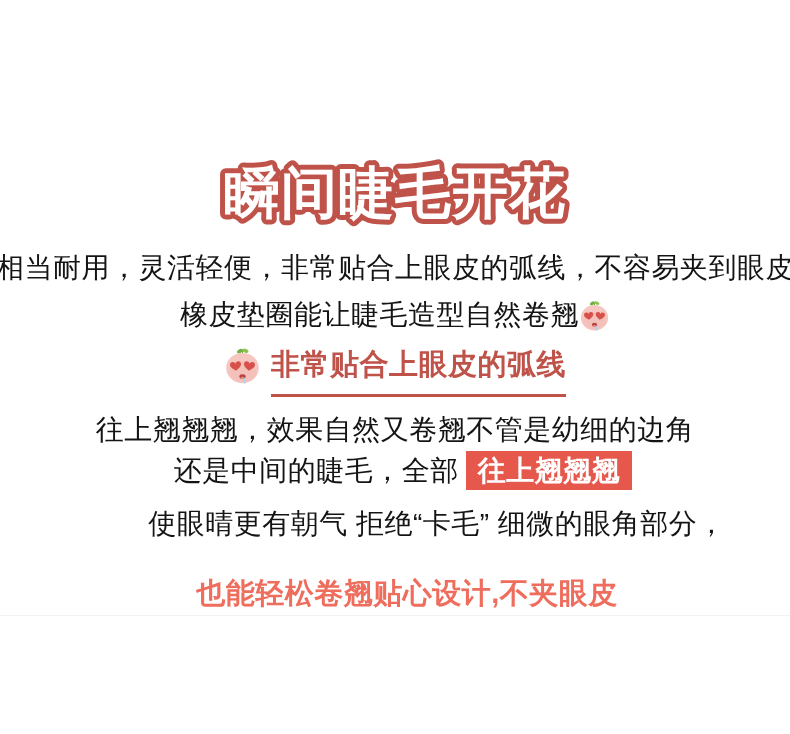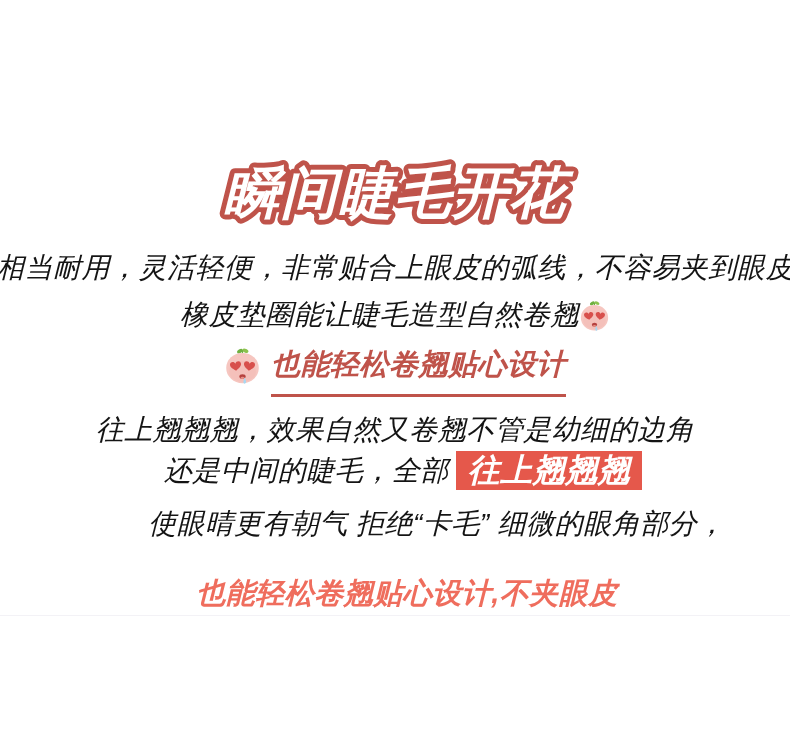"瞬间睫毛开花" .page { font-style: italic -> none }
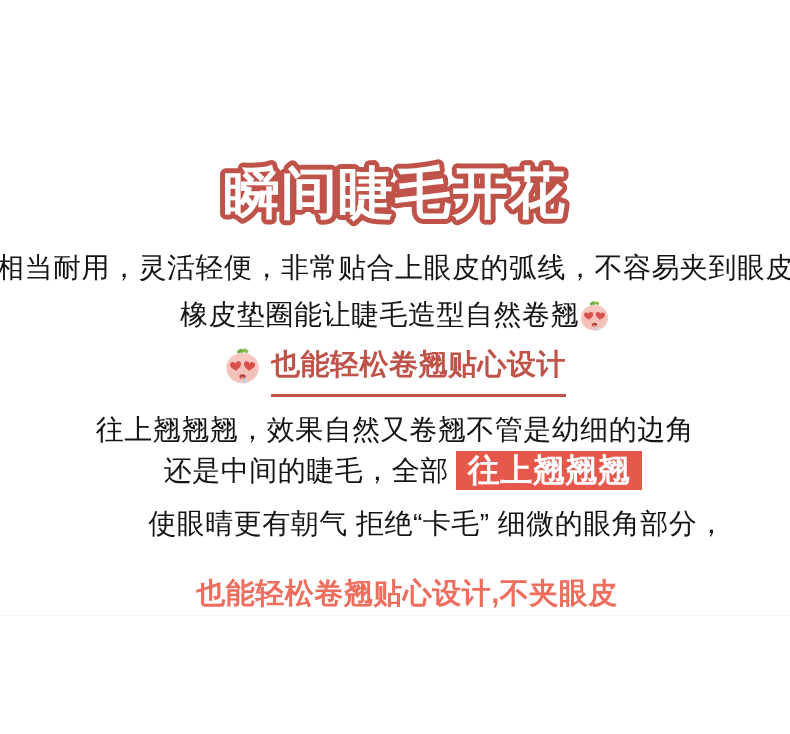"也能轻松卷翘贴心设计" span.heading-text { text: 也能轻松卷翘贴心设计 -> 非常贴合上眼皮的弧线 }
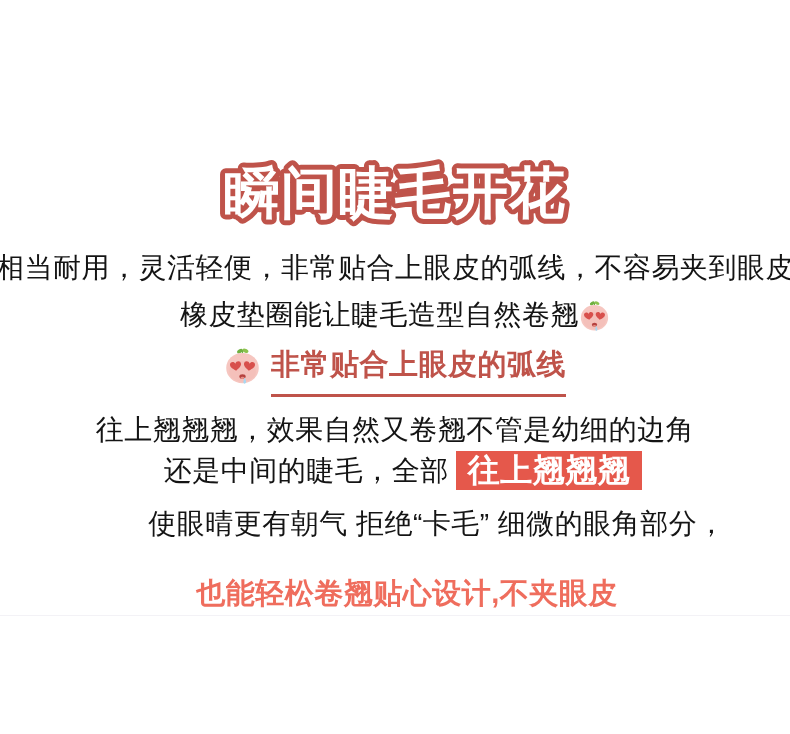"往上翘翘翘" .highlight-box { font-size: 32px -> 28px }
